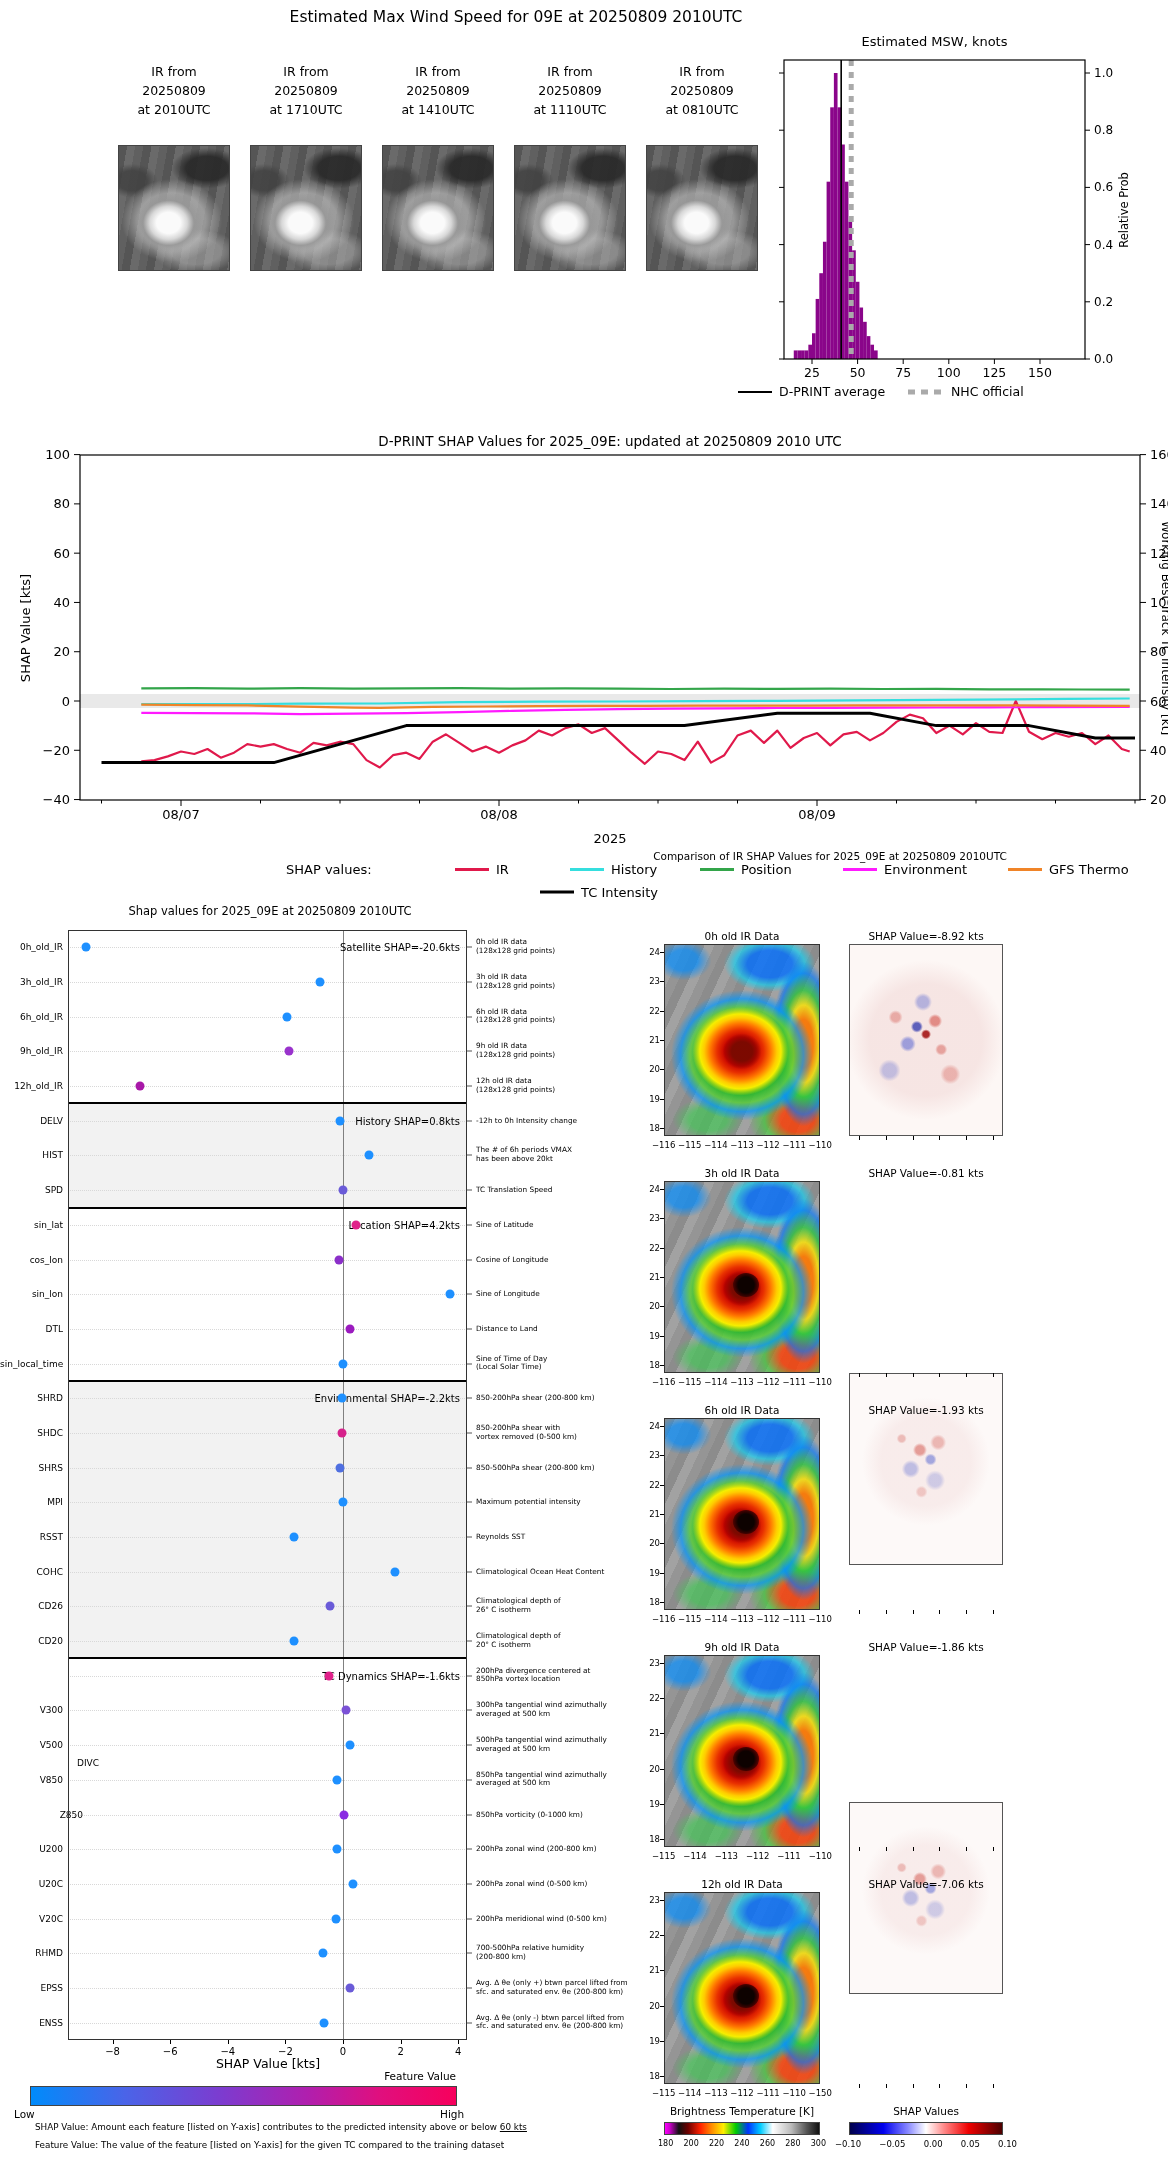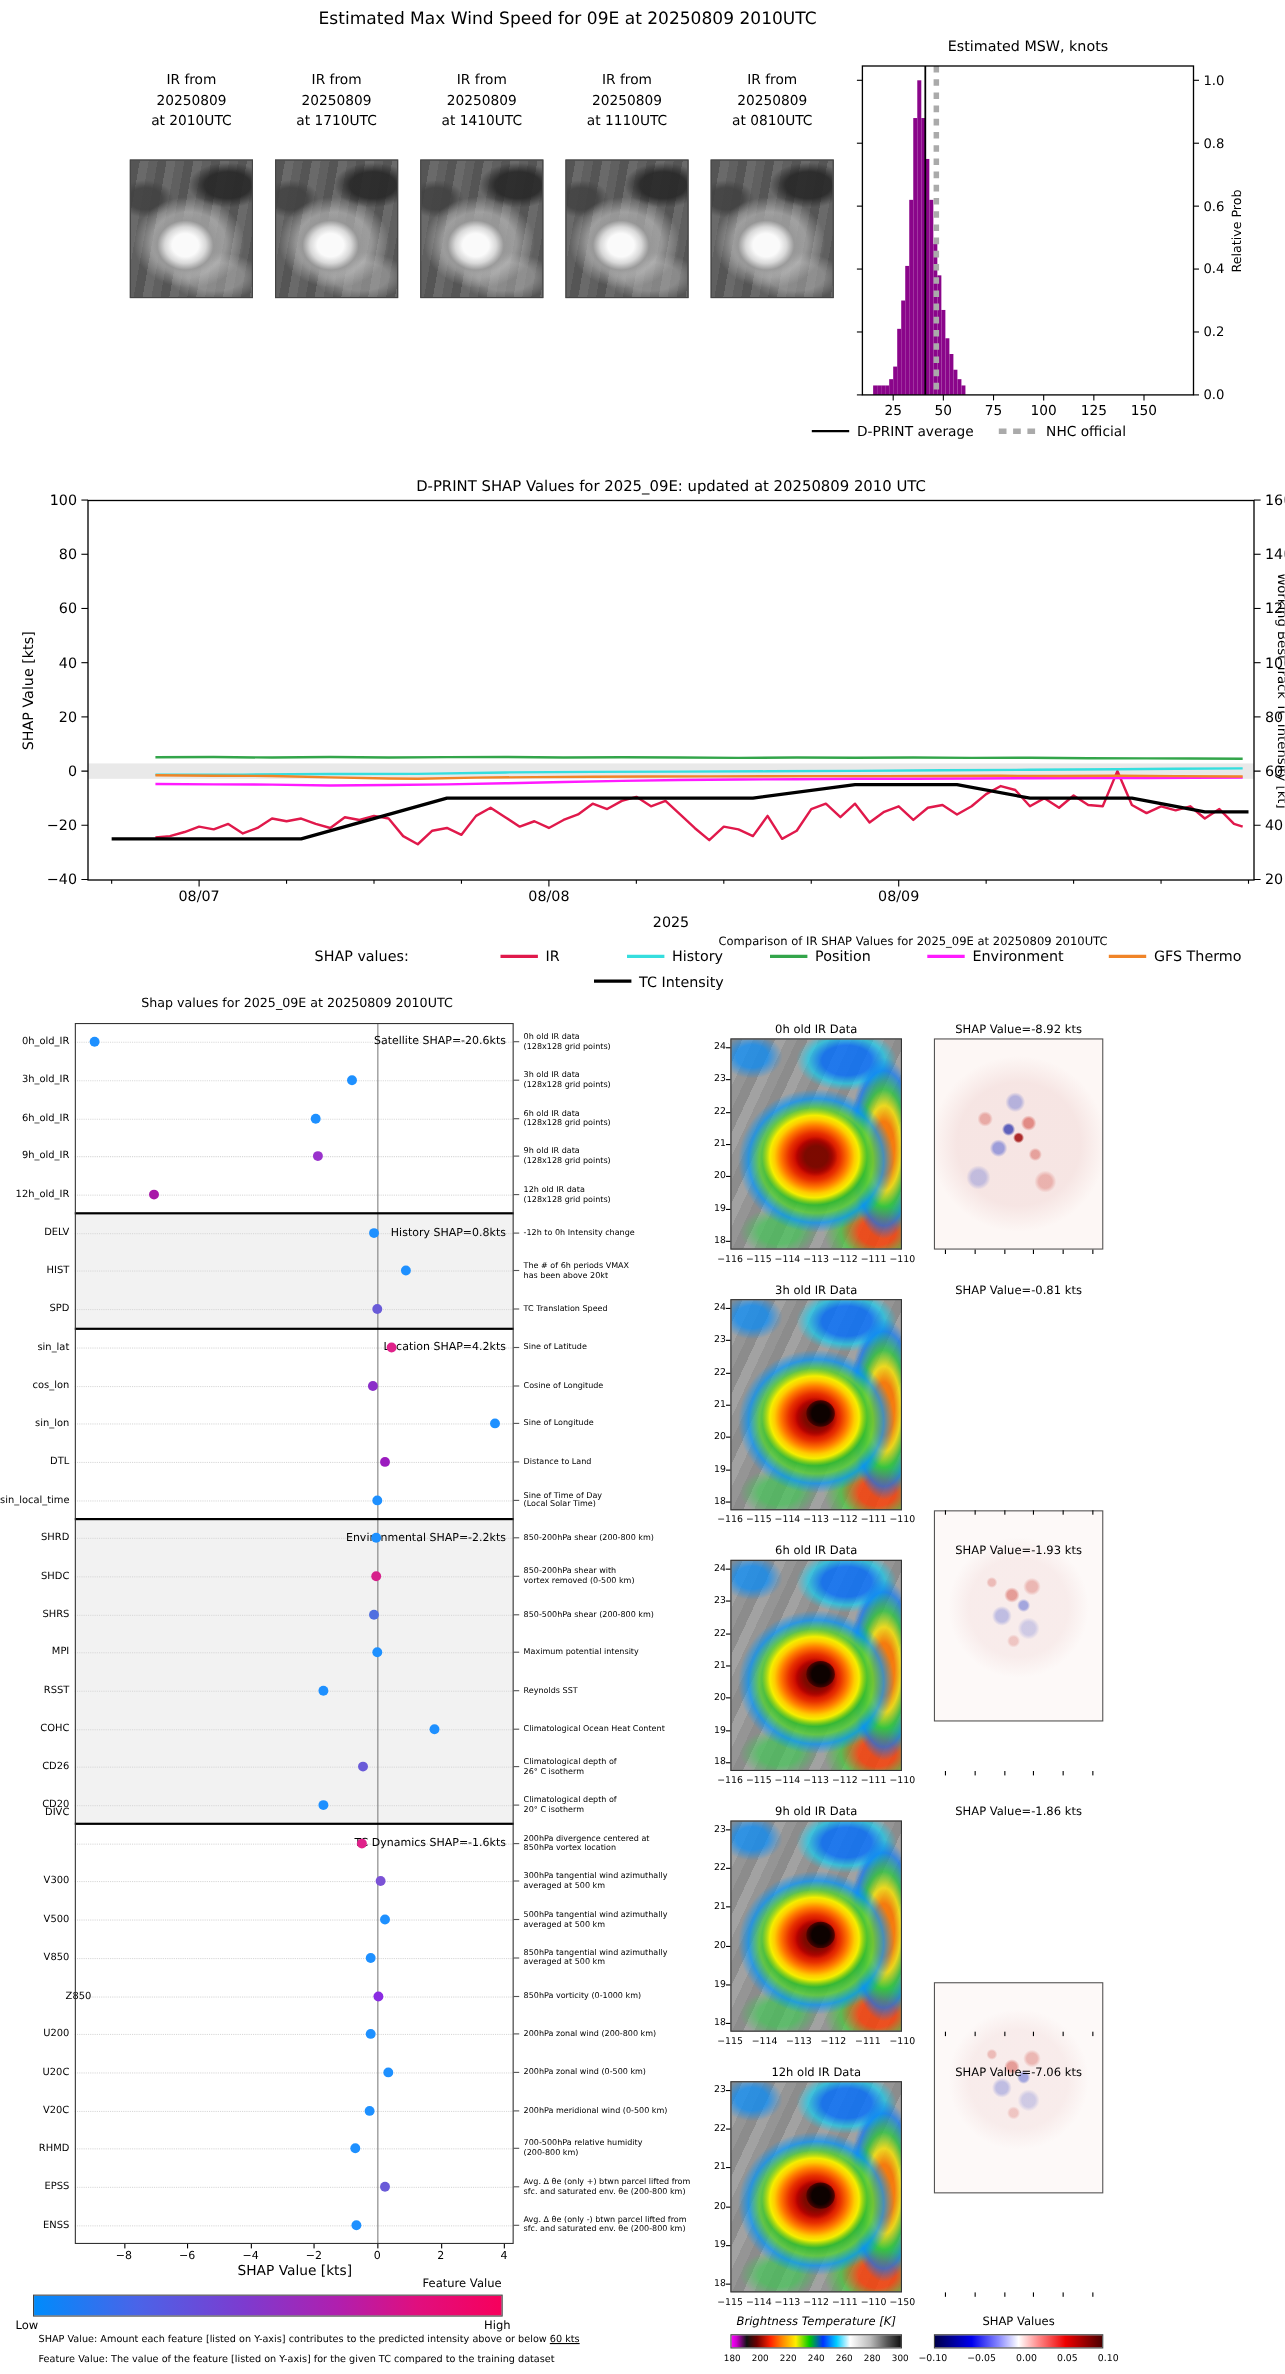"DIVC" div.abs { padding-left: none -> 36px; top: 1648px -> 1763px }
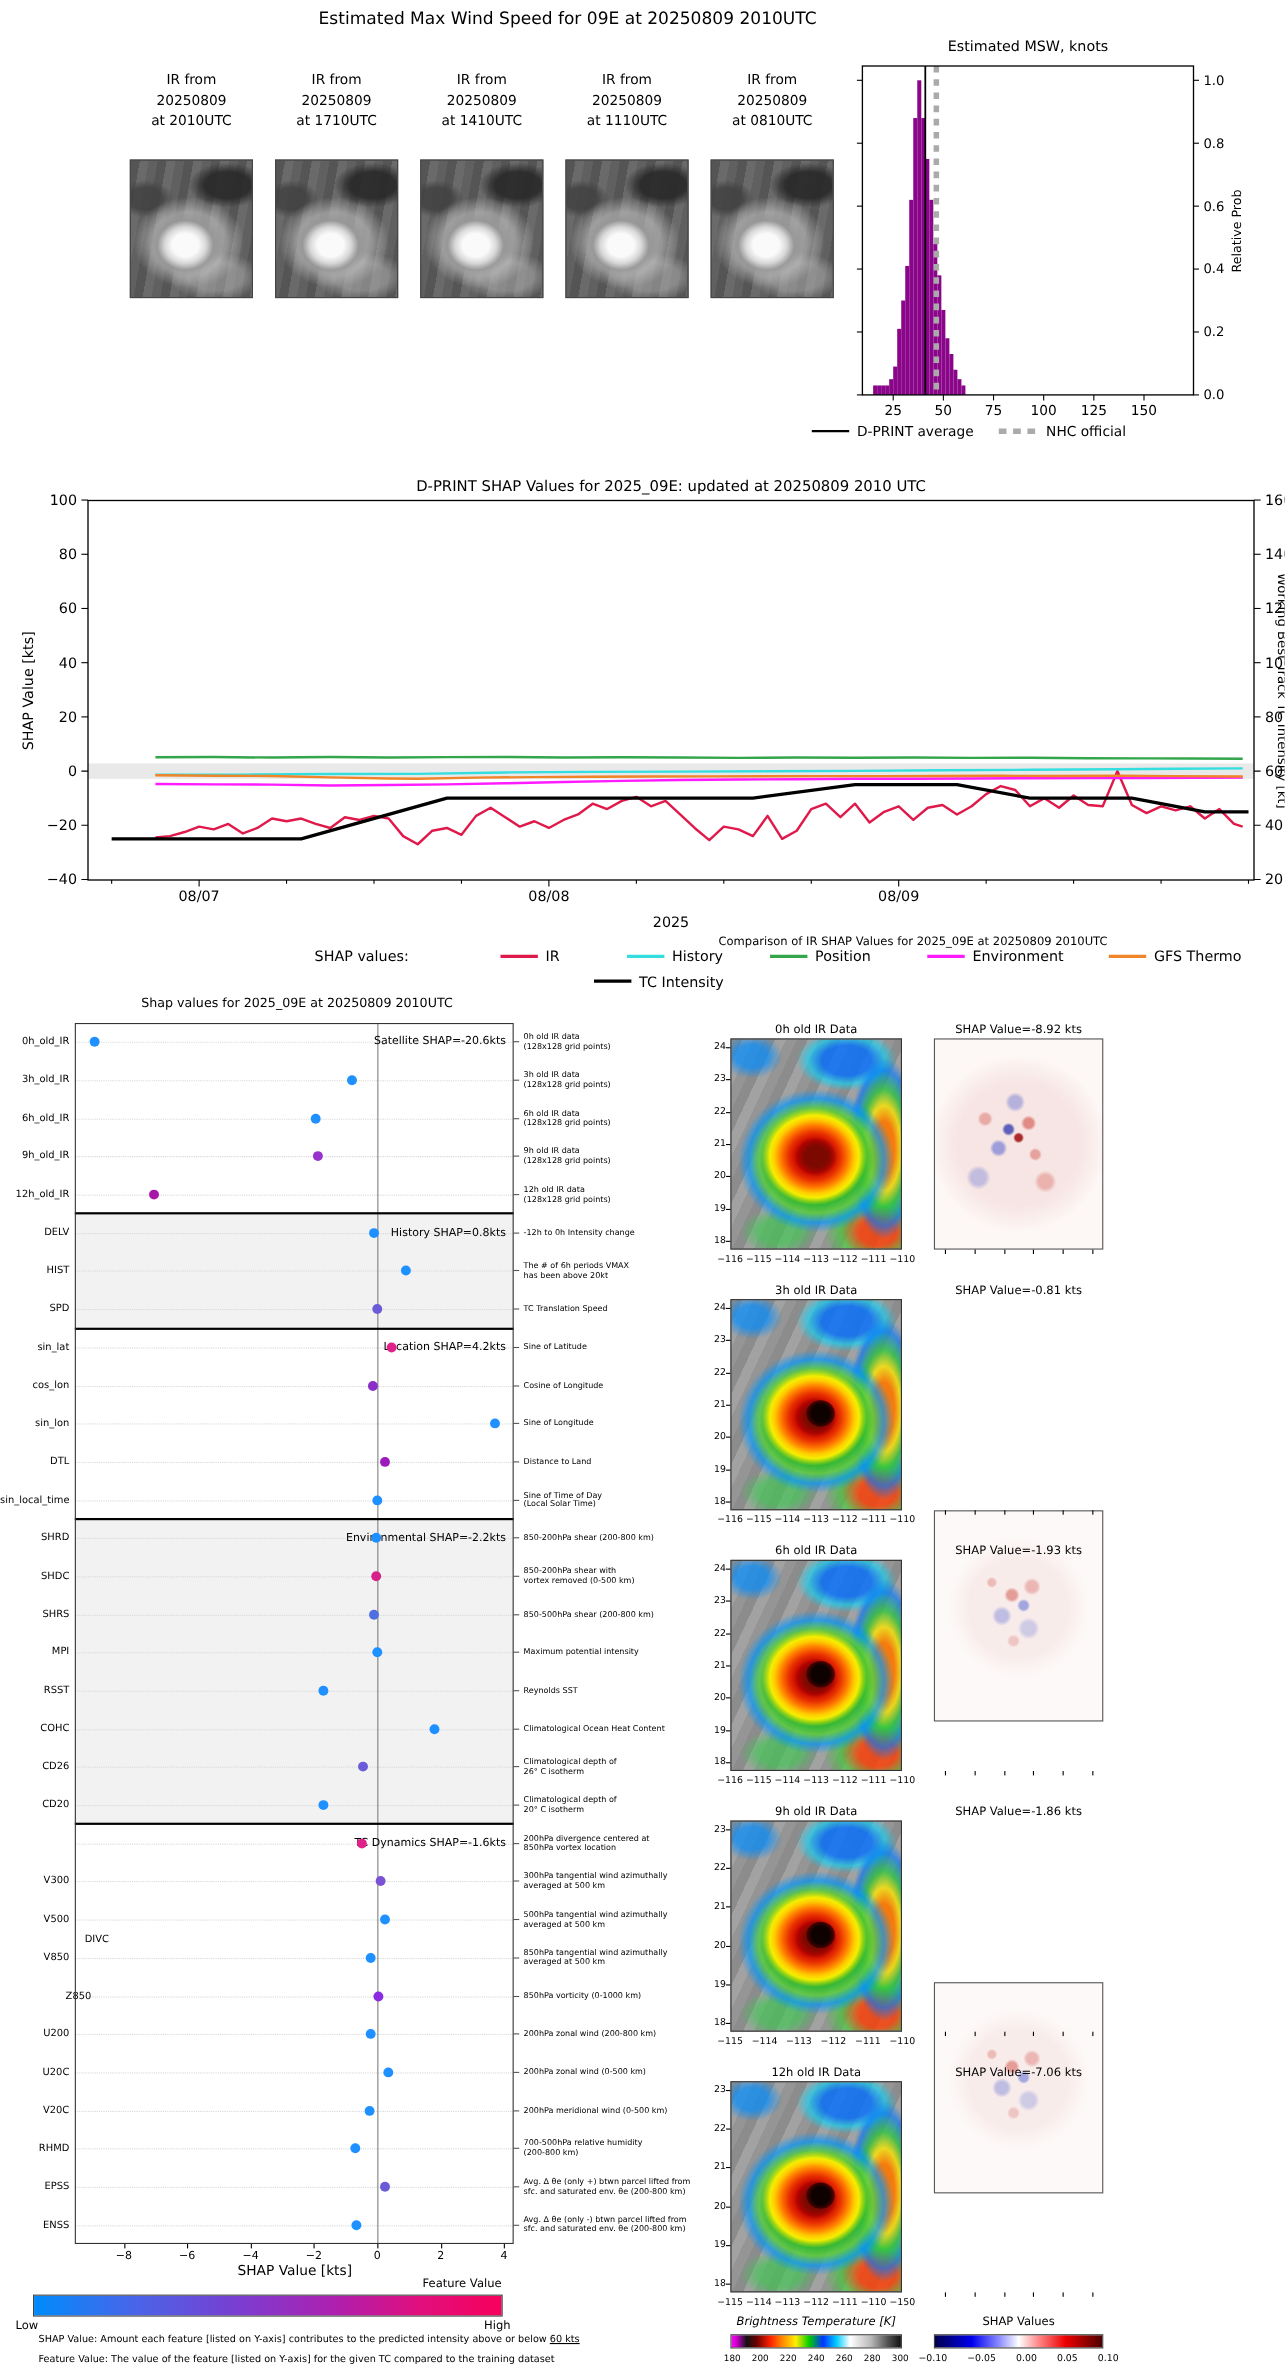"Brightness Temperature [K]" div.abs { font-style: italic -> none }
